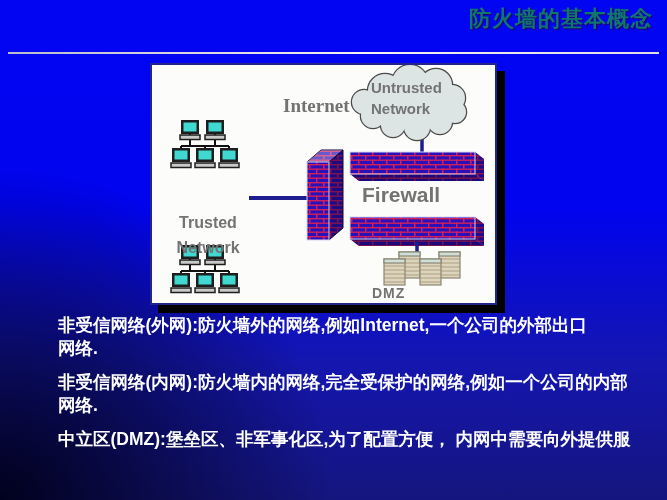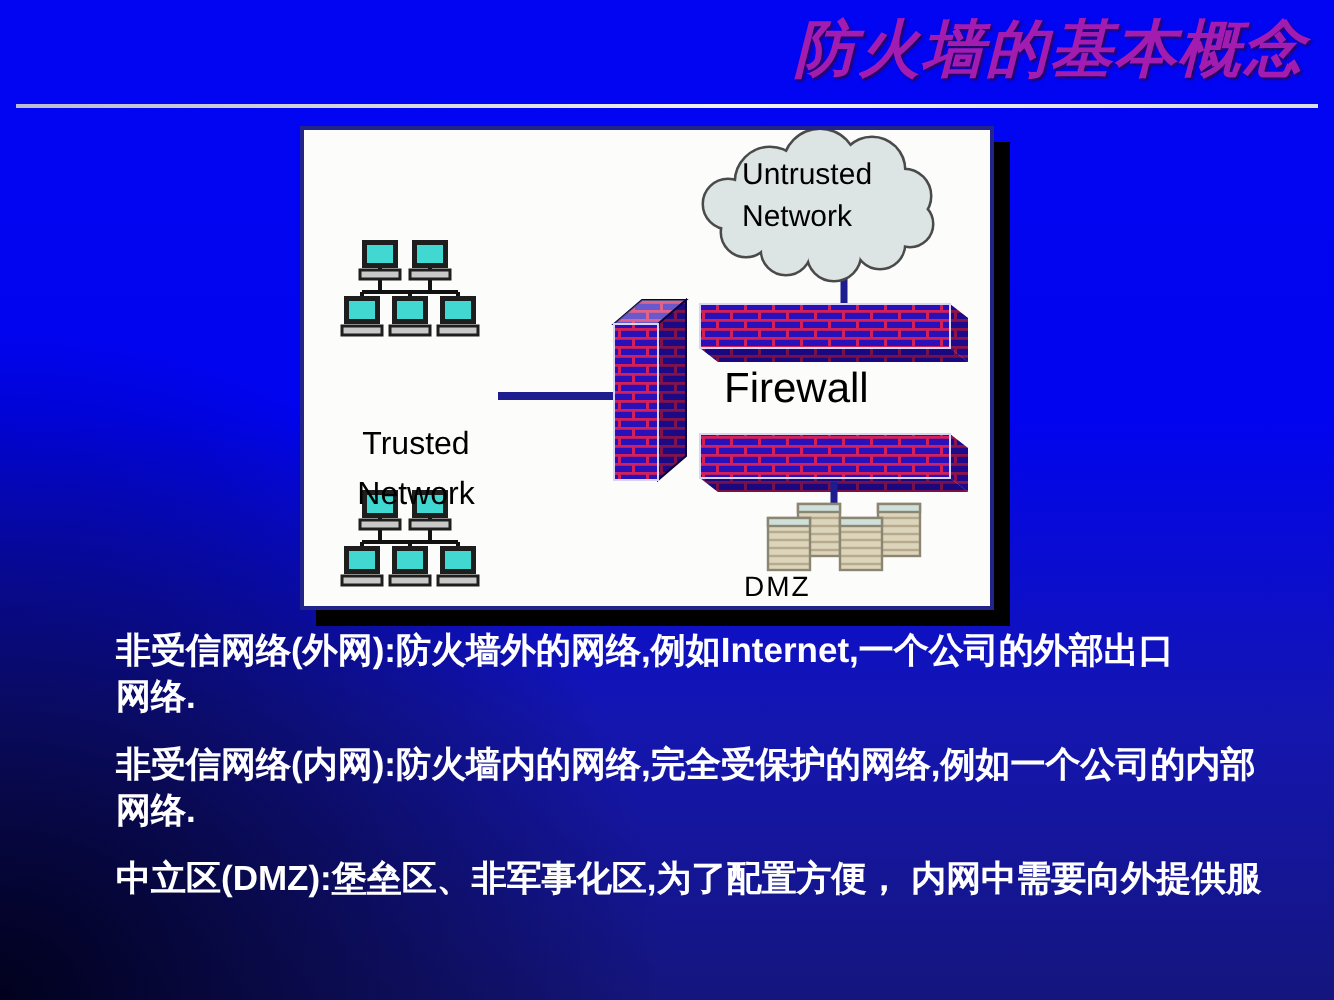"防火墙的基本概念" .title { color: #a21caf -> #0f766e; font-size: 31px -> 22px; font-style: italic -> none }
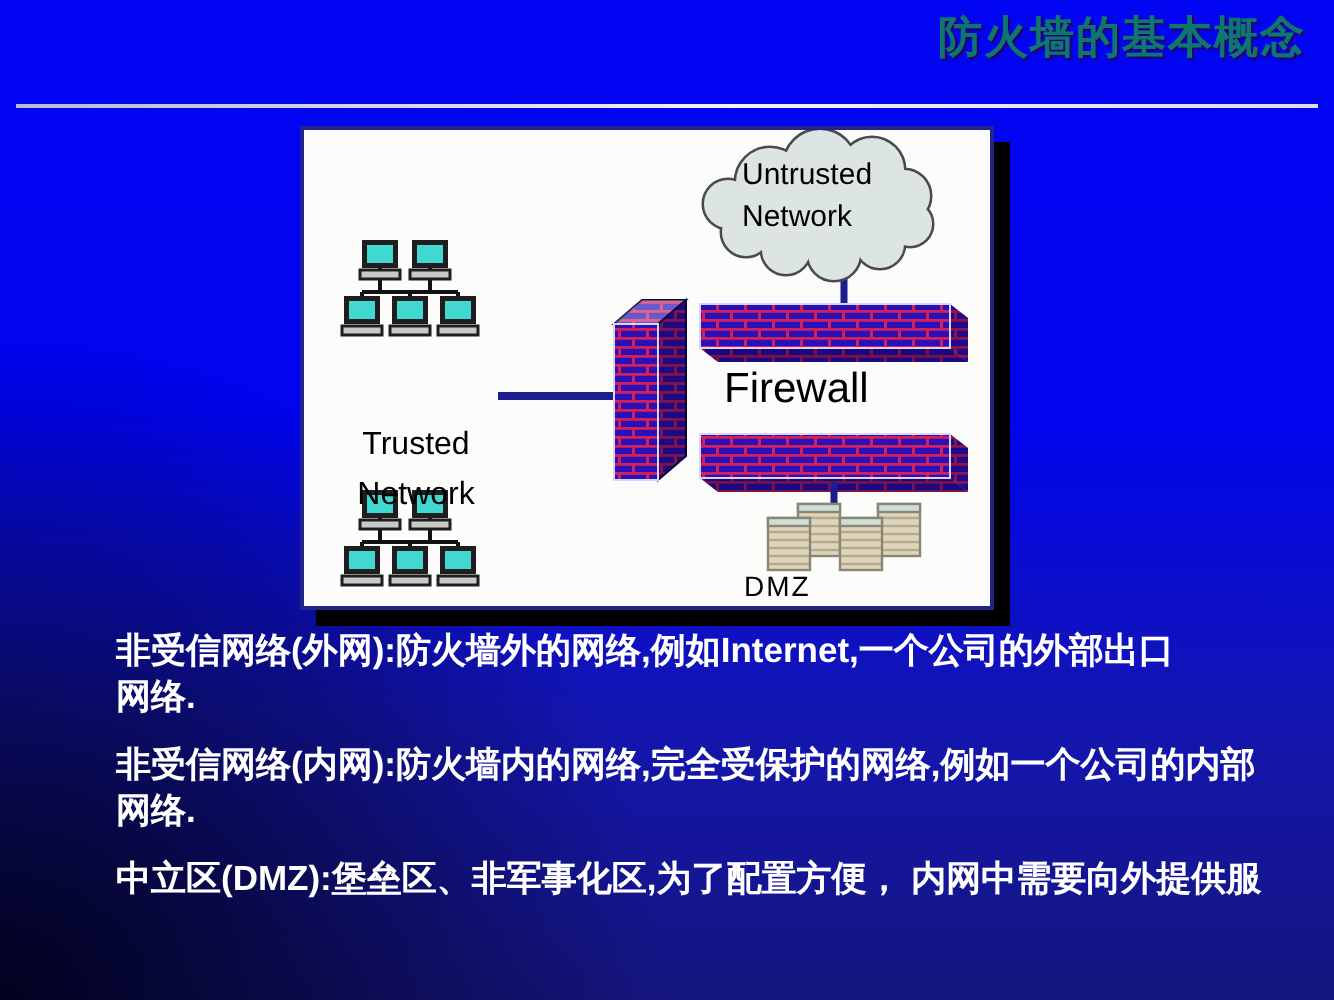"Untrusted" .dlabel { color: #000000 -> #737373; font-weight: normal -> bold }
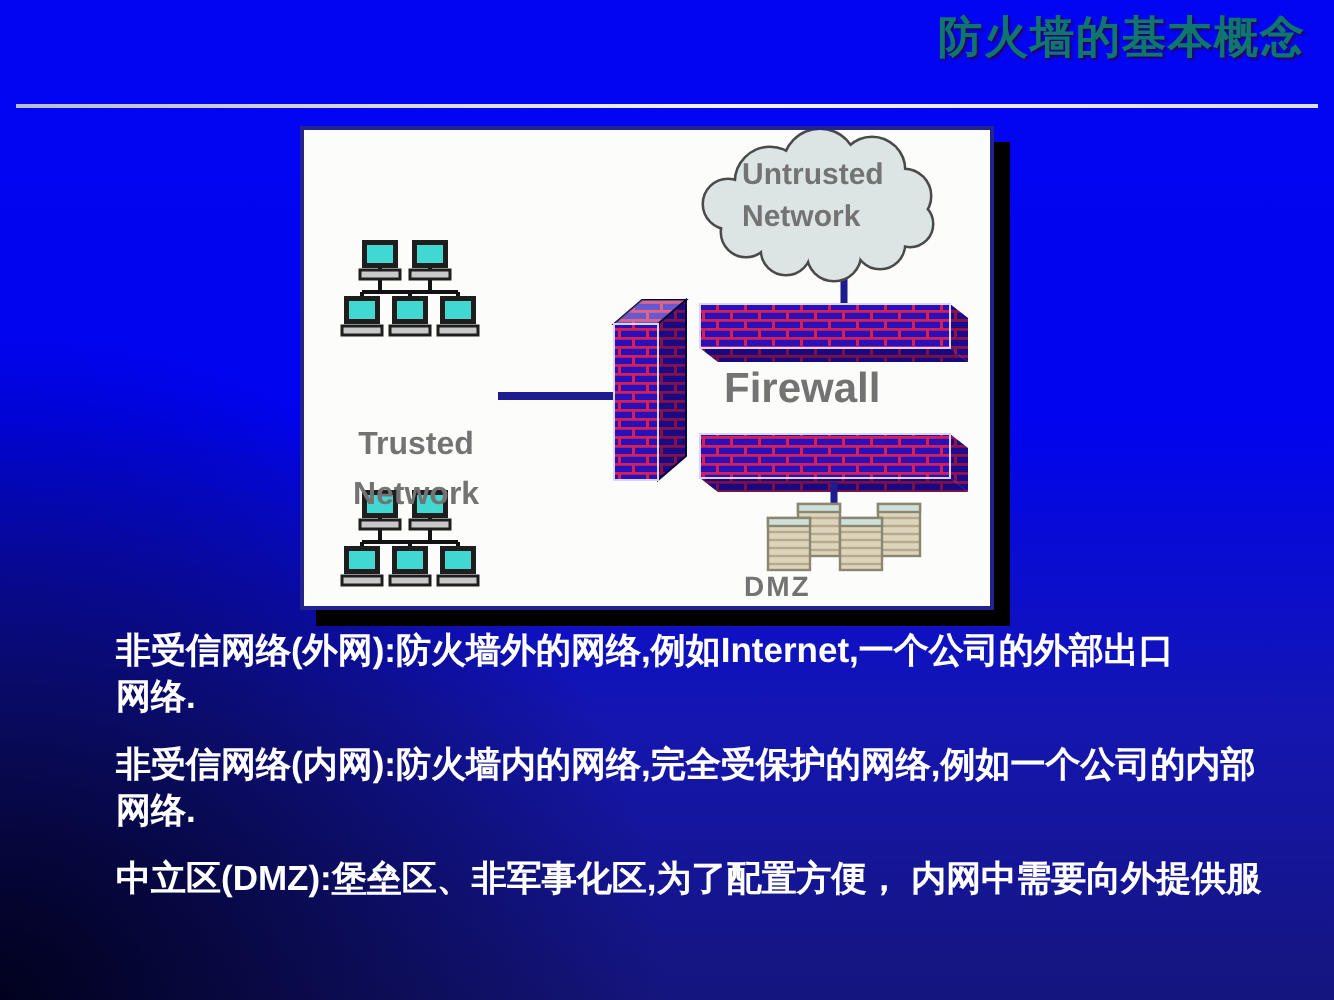"Internet" div.dlabel { html: none -> <div>Internet</div> }
